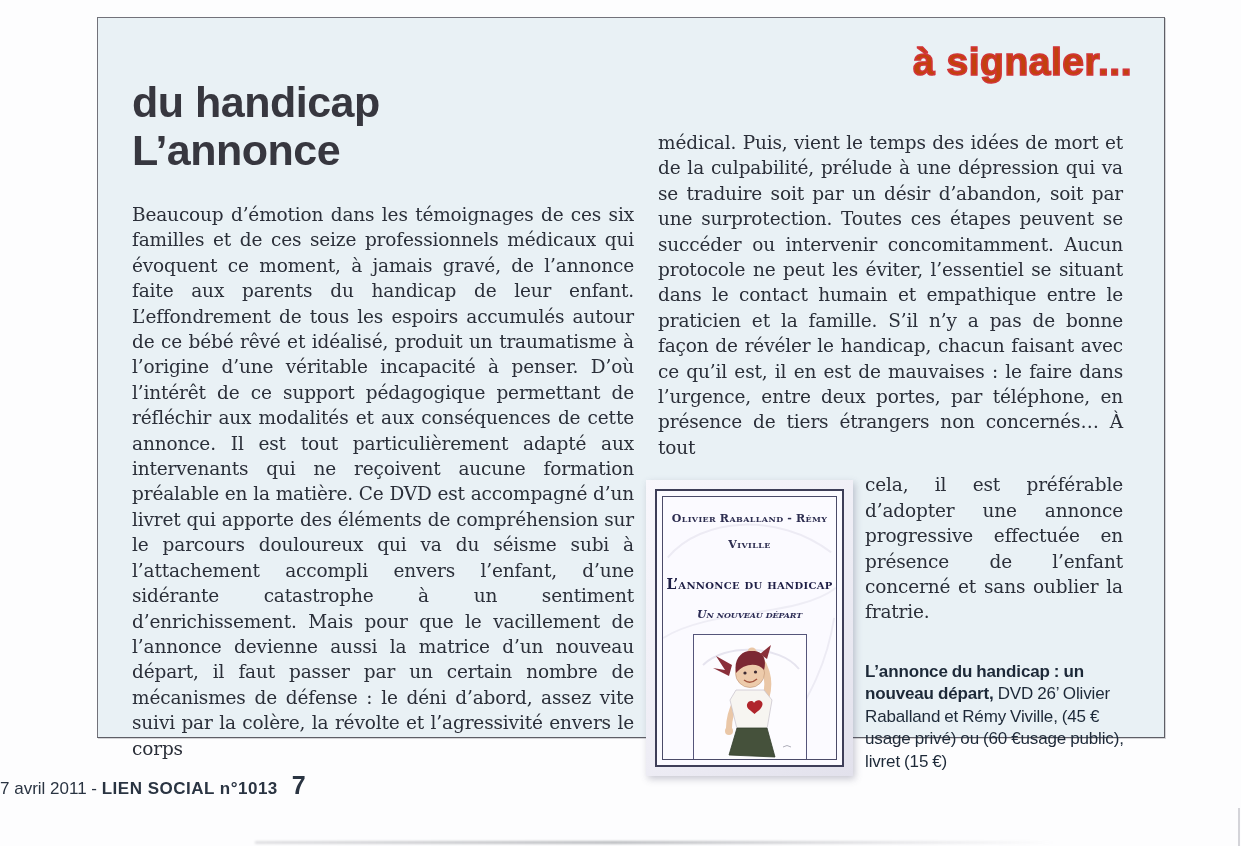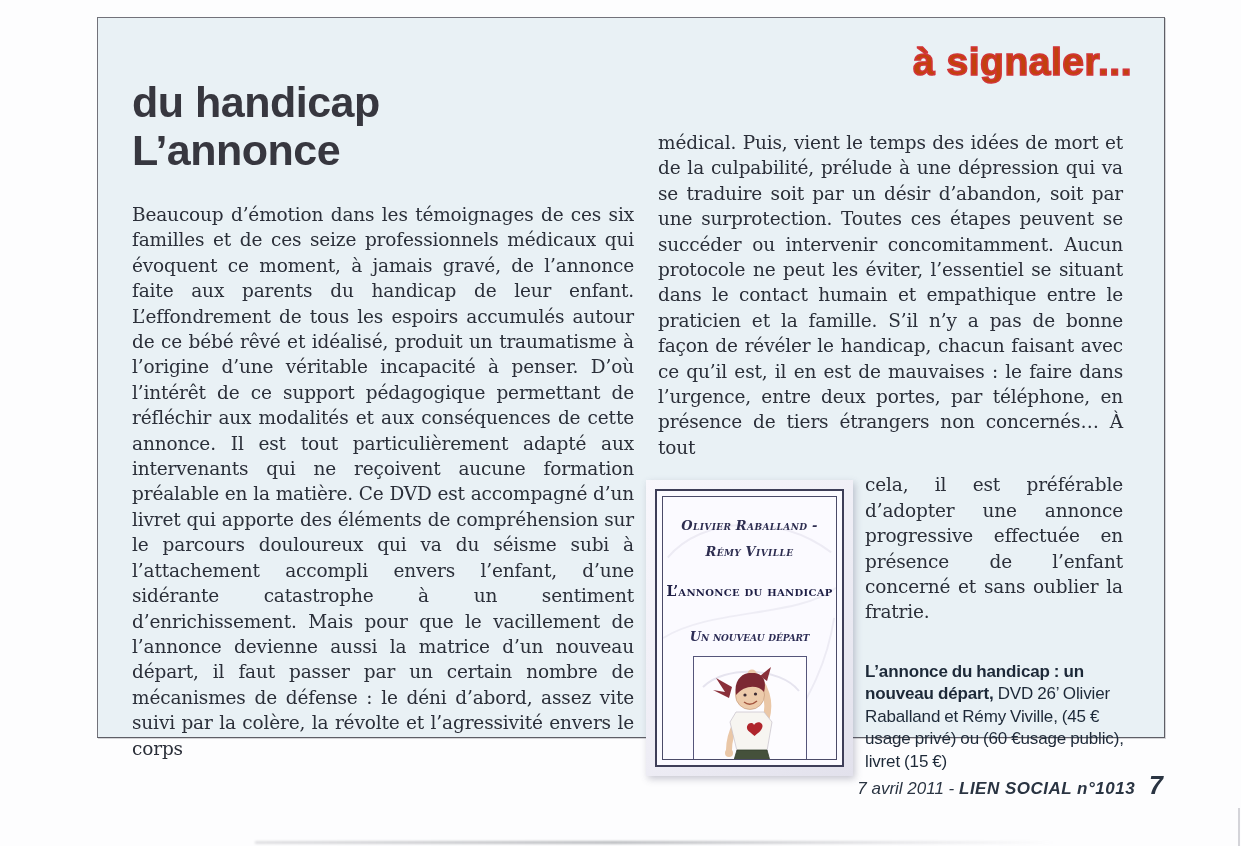"Olivier Raballand - Rémy Viville" .dvd-authors { font-size: 13px -> 11px; font-style: italic -> none; margin-top: 16px -> 9px }
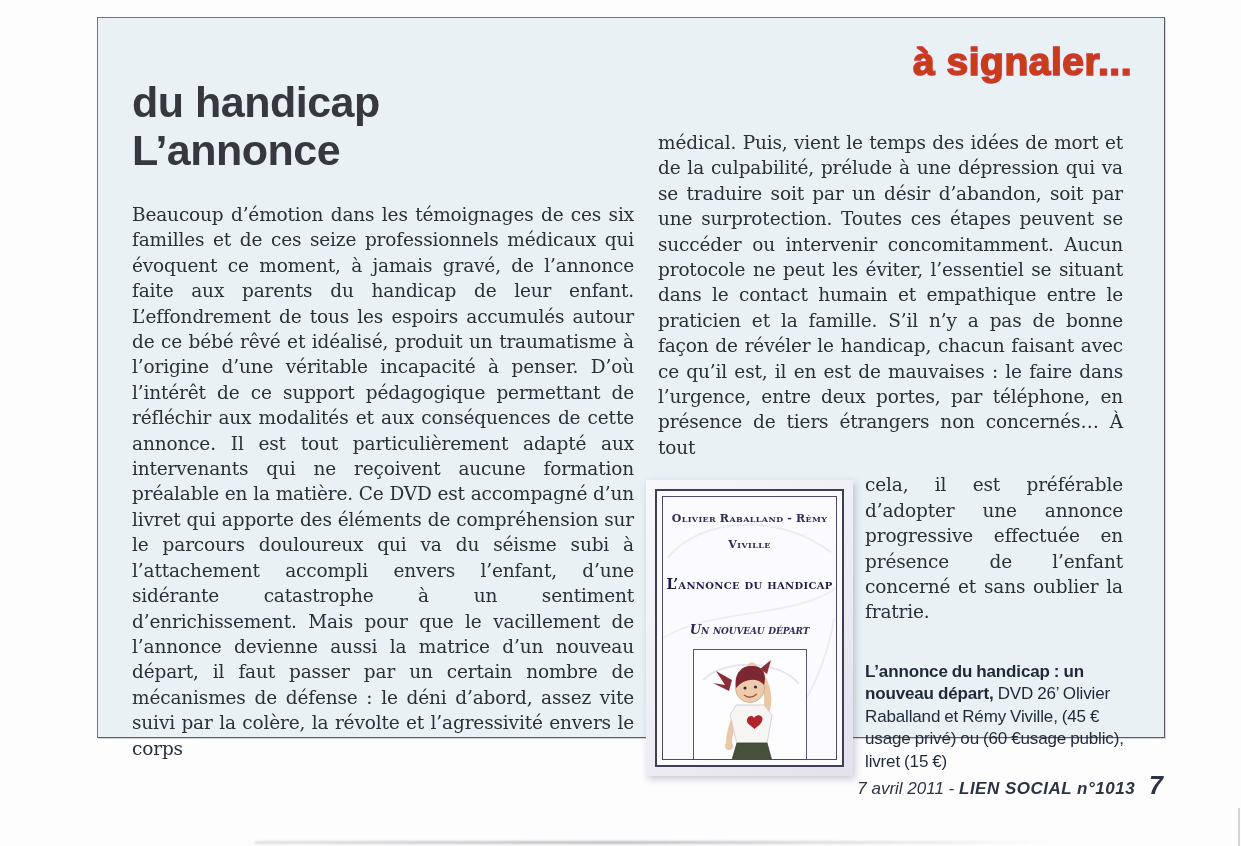"Un nouveau départ" .dvd-subtitle { font-size: 13px -> 11px; margin-top: 19px -> 4px }
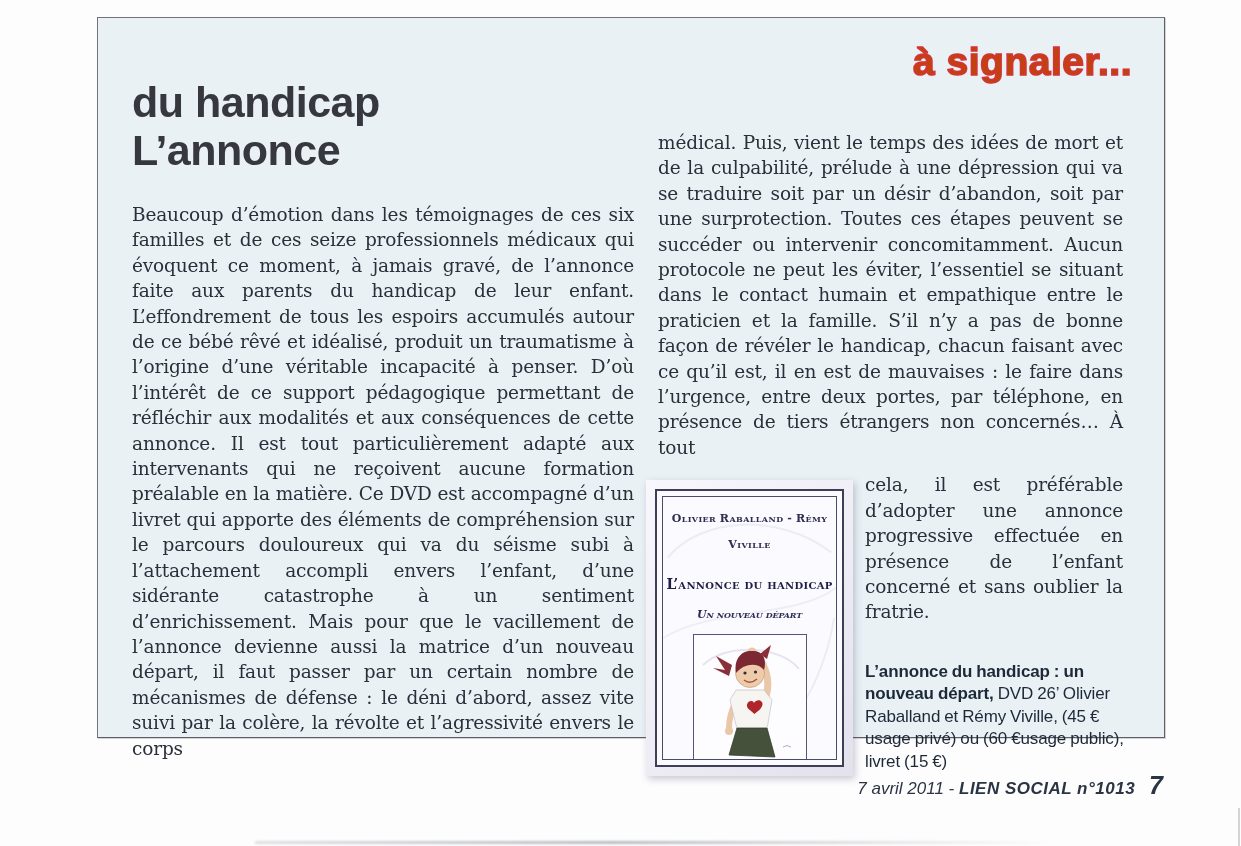"7 avril 2011 - LIEN" .page-footer { font-style: italic -> none; text-align: right -> none }
